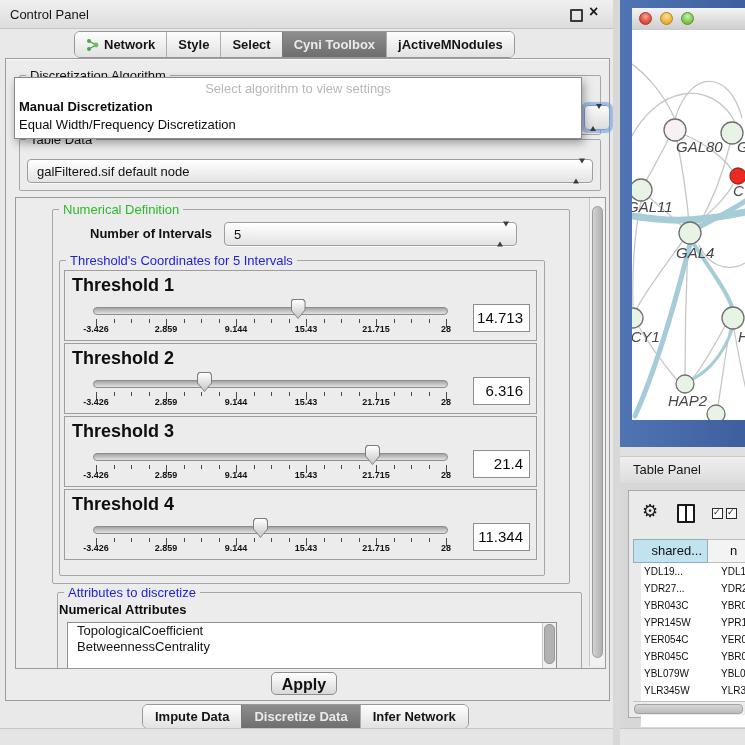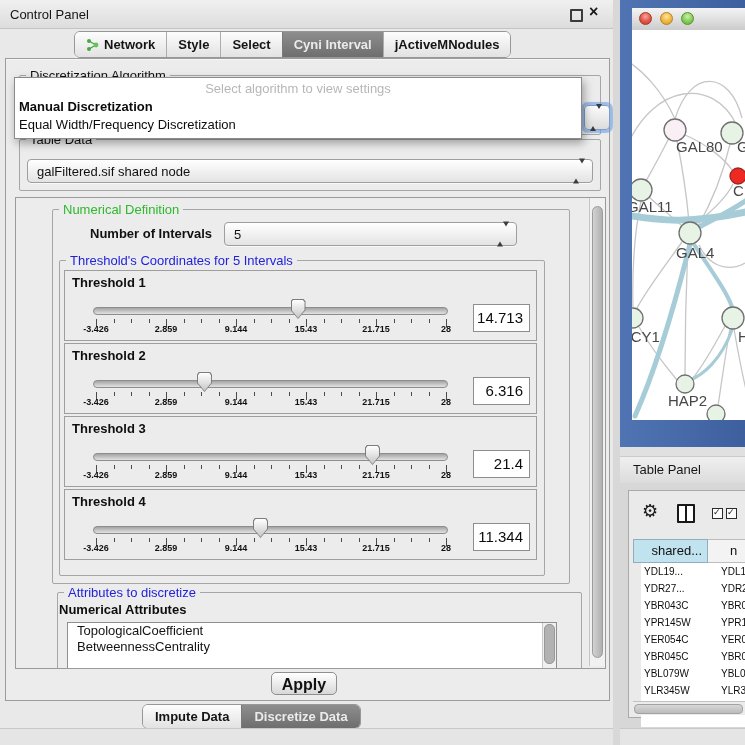"Cyni Interval" span { text: Interval -> Toolbox }
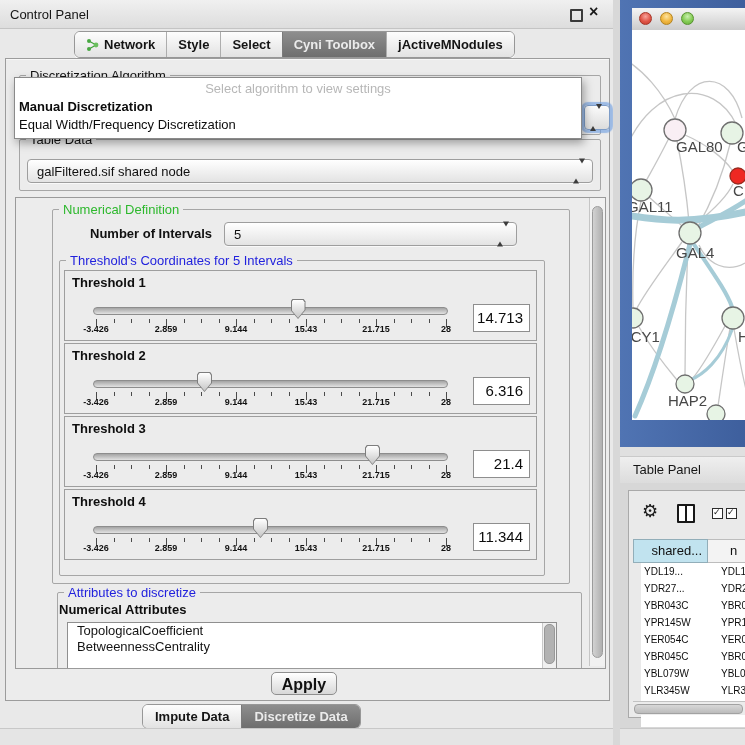"GAL80" .net-window { font-style: none -> italic }
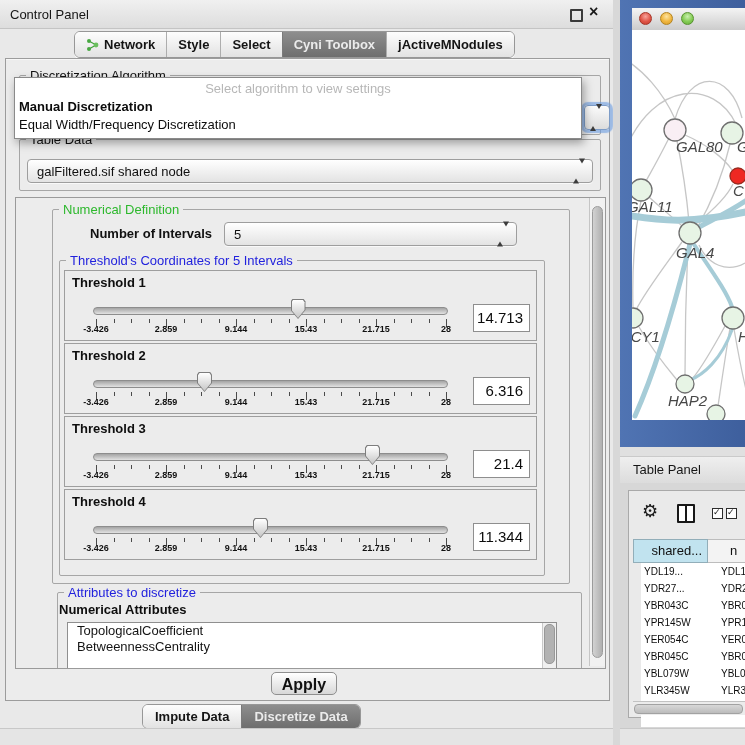"galFiltered.sif shared node" span { text: shared -> default }
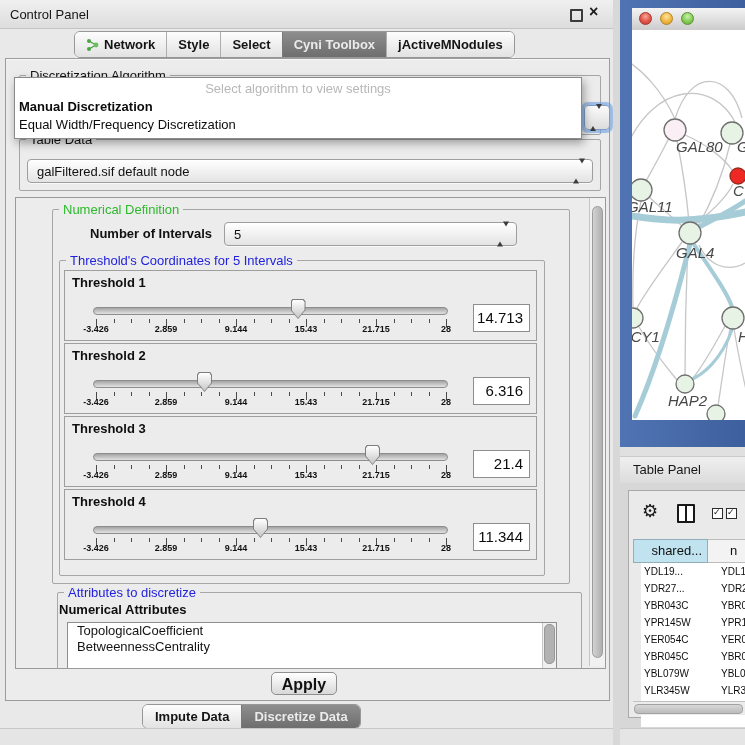"Threshold 1" .th-label { font-size: 13px -> 18px }
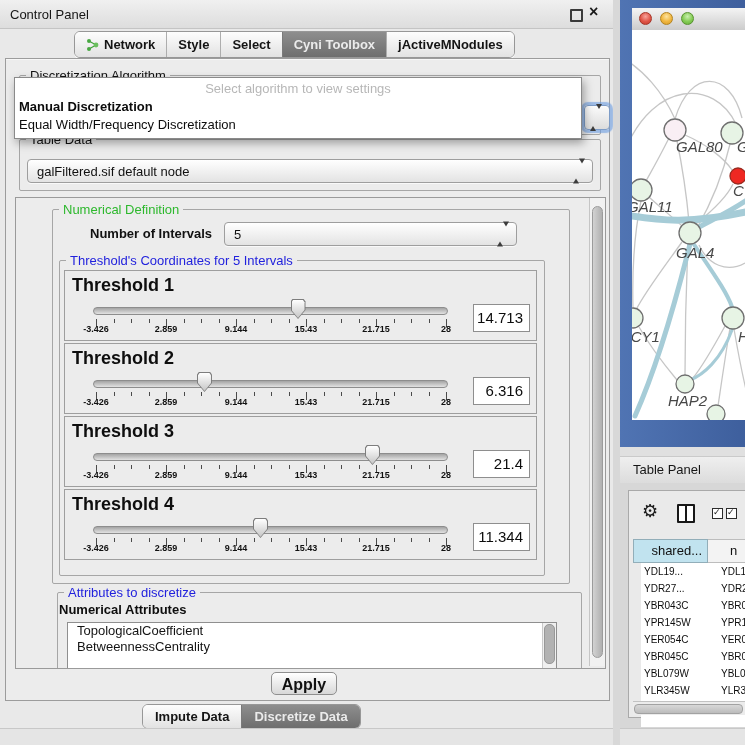"Infer Network" div.btab { html: none -> <div>Infer Network</div> }
